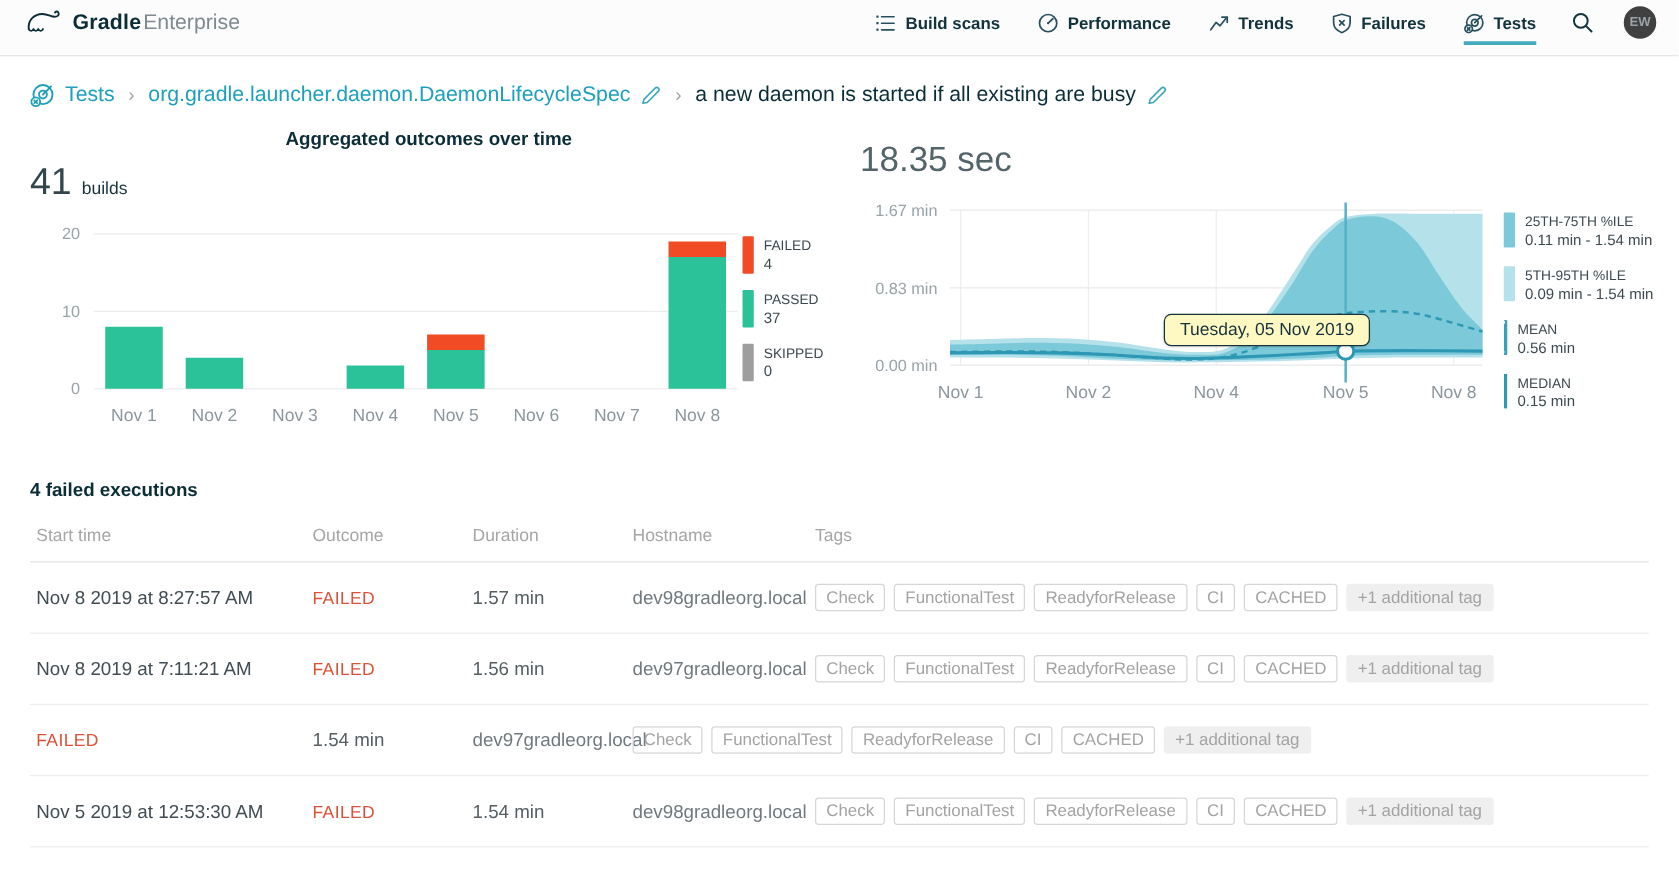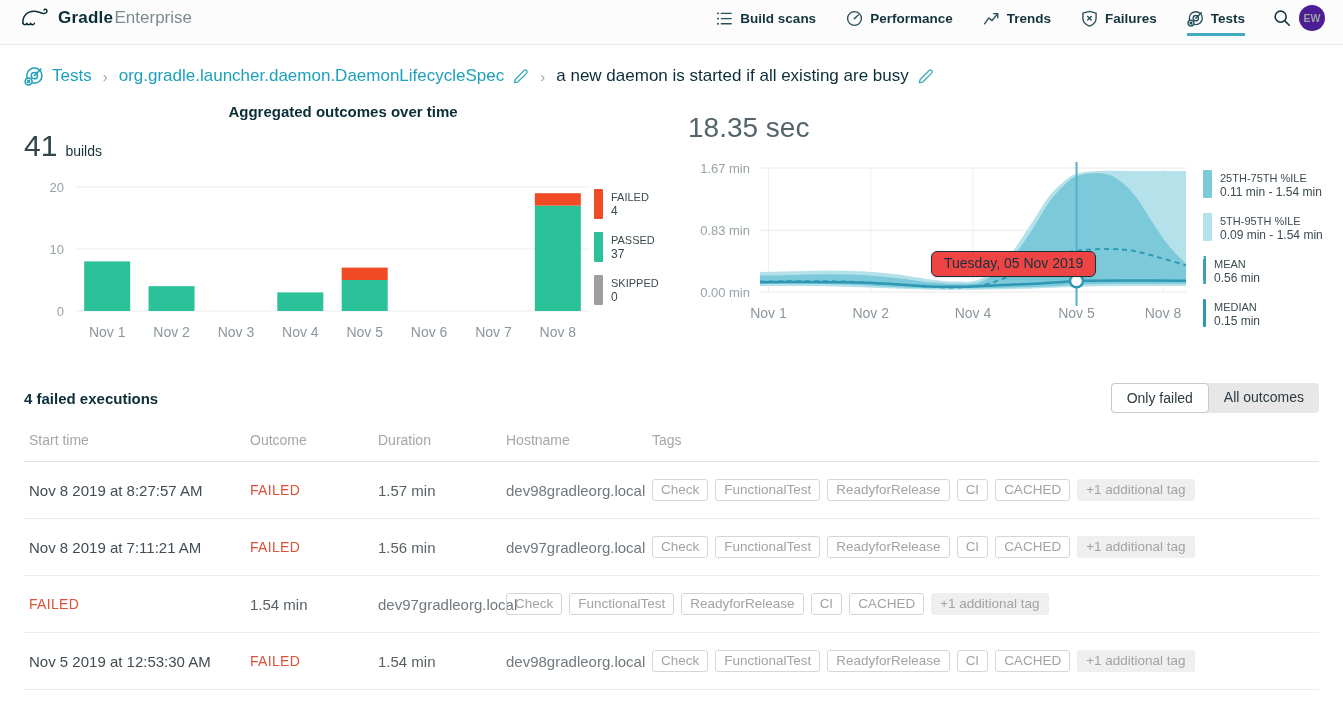"EW" .avatar { background: #4c1d95 -> #404040; margin-left: 8px -> 24px }
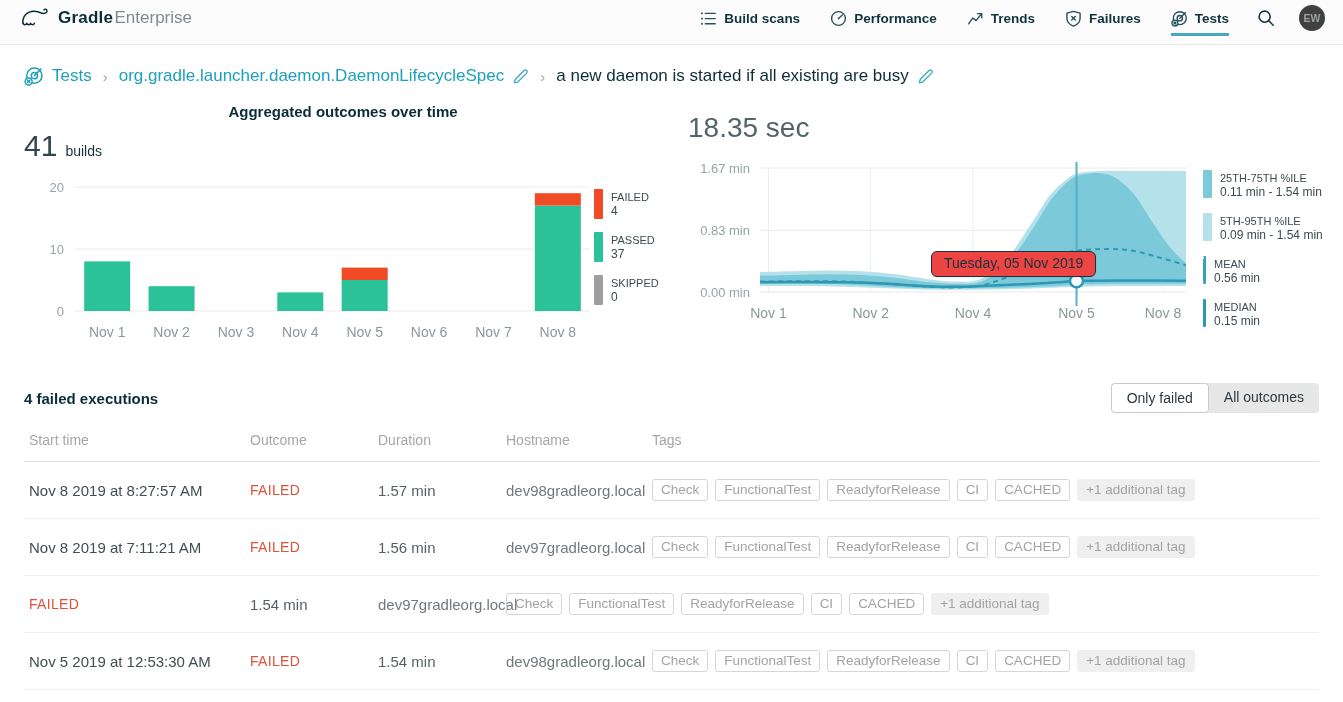"Tuesday, 05 Nov 2019" .tooltip { background: #ef4444 -> #fef9c3 }
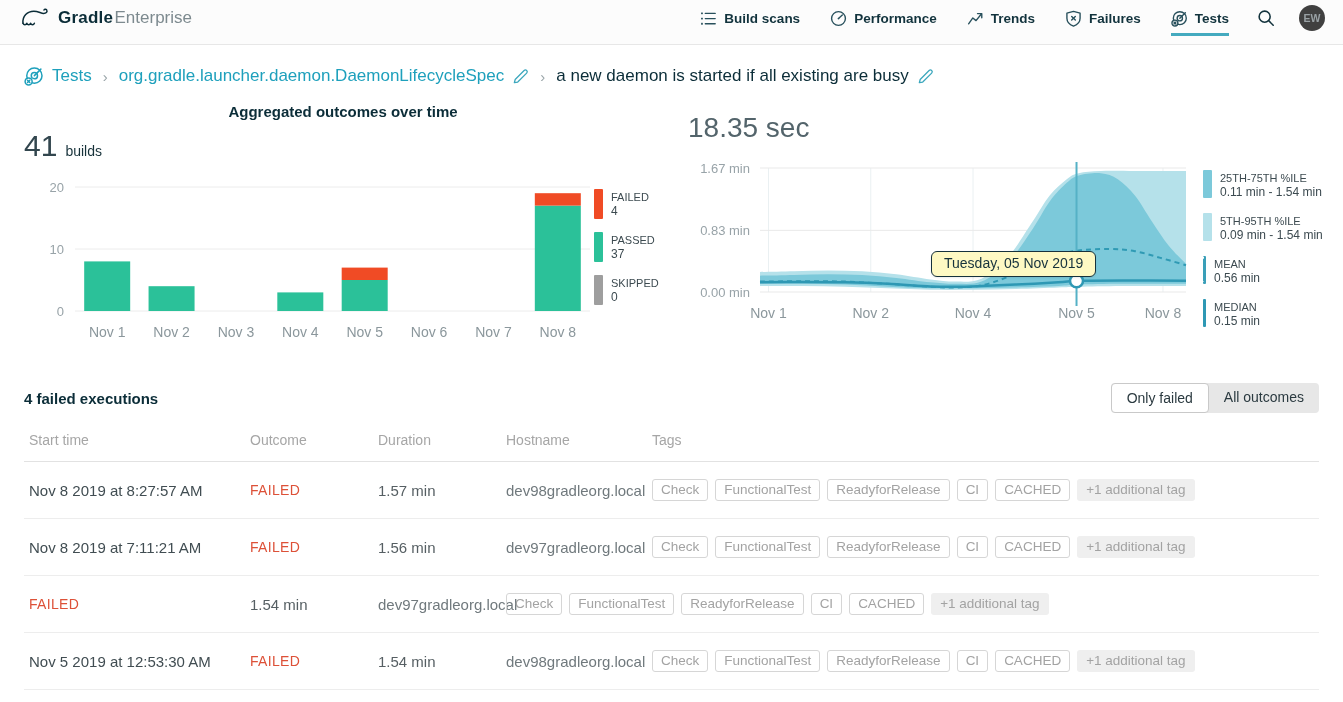"Only failed" div.toggle-group { html: <div> <div>Only failed</div> <div>All outcomes</div> </div> -> none }
